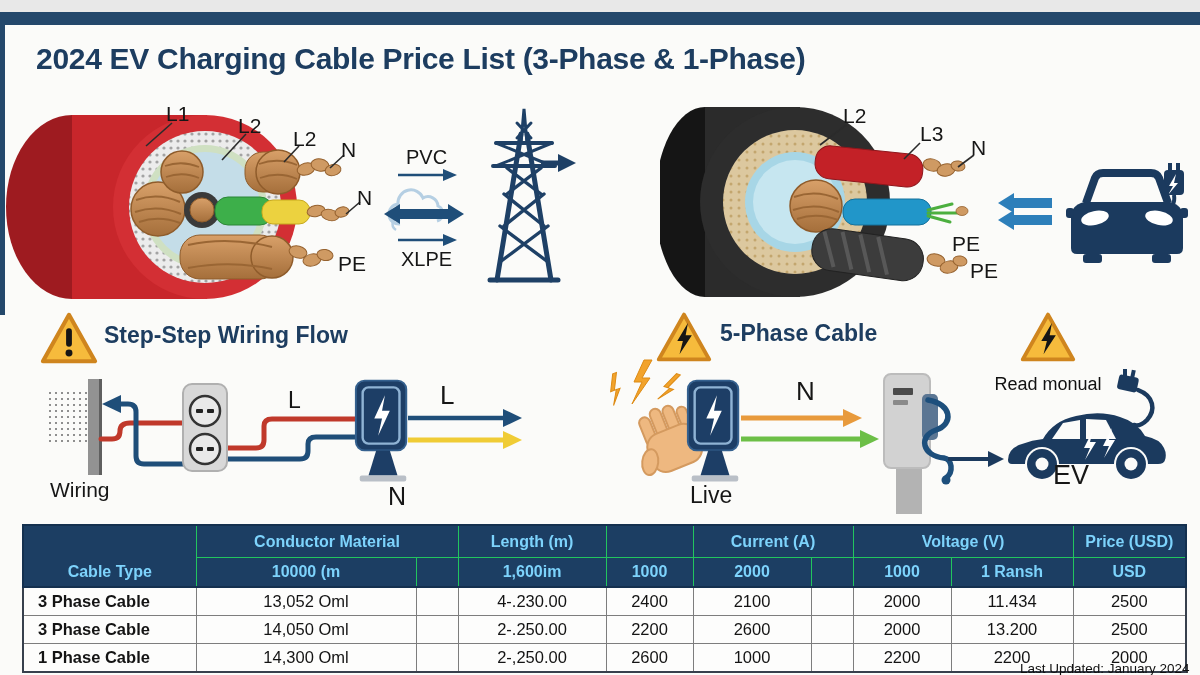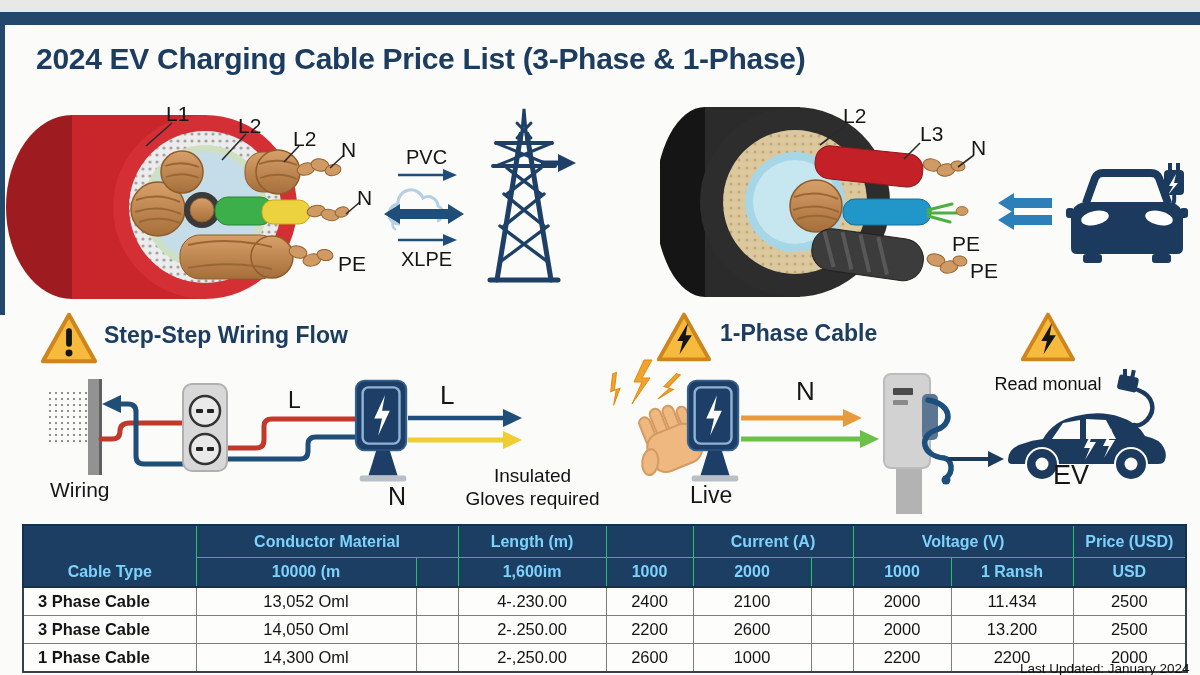"1-Phase Cable" div.lbl { text: 1-Phase -> 5-Phase }
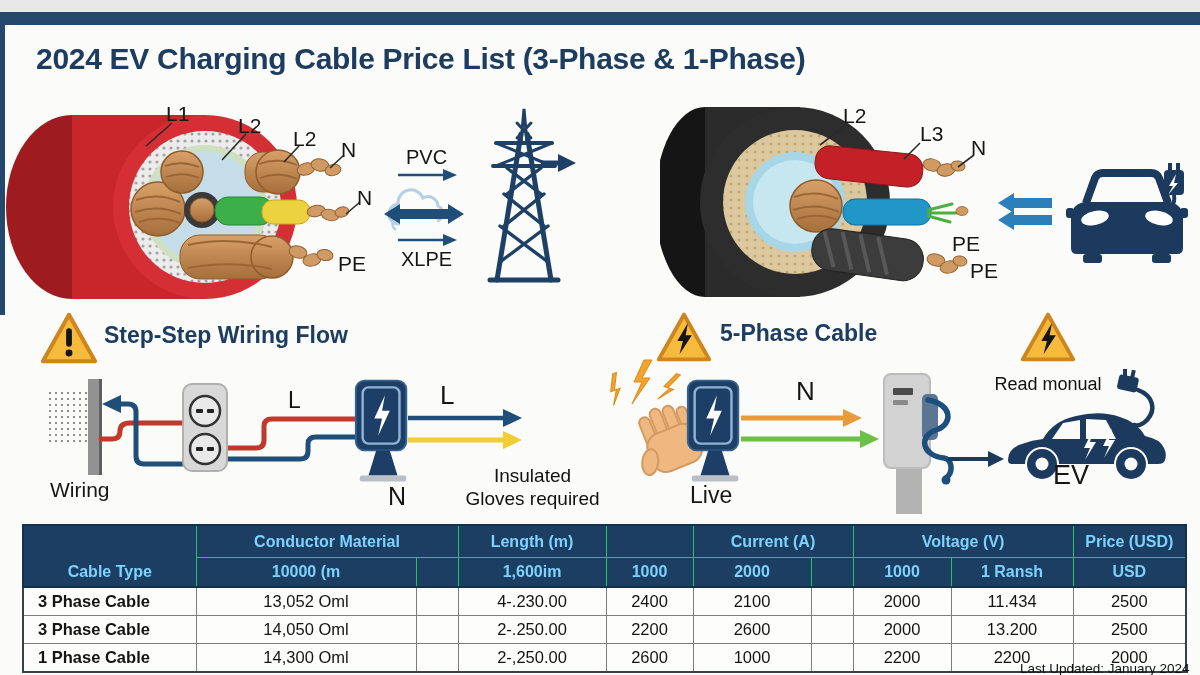"Insulated" div.abs { html: <div> <div>Insulated</div> <div>Gloves required</div> </div> -> none }
